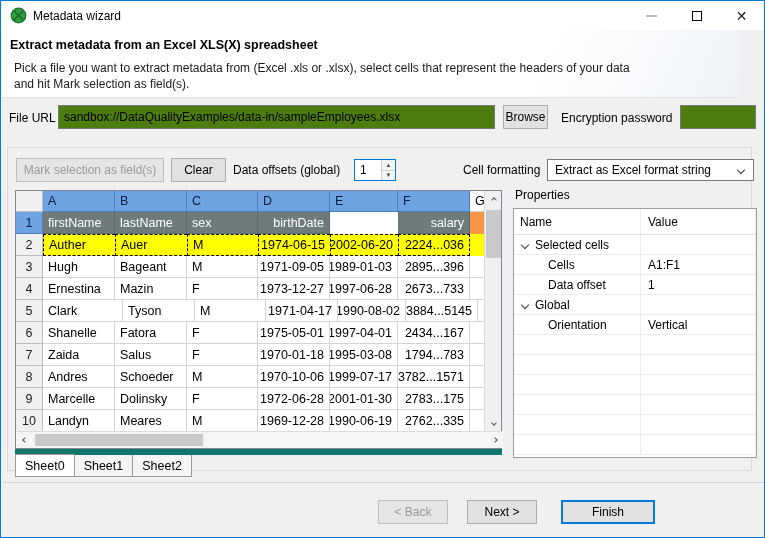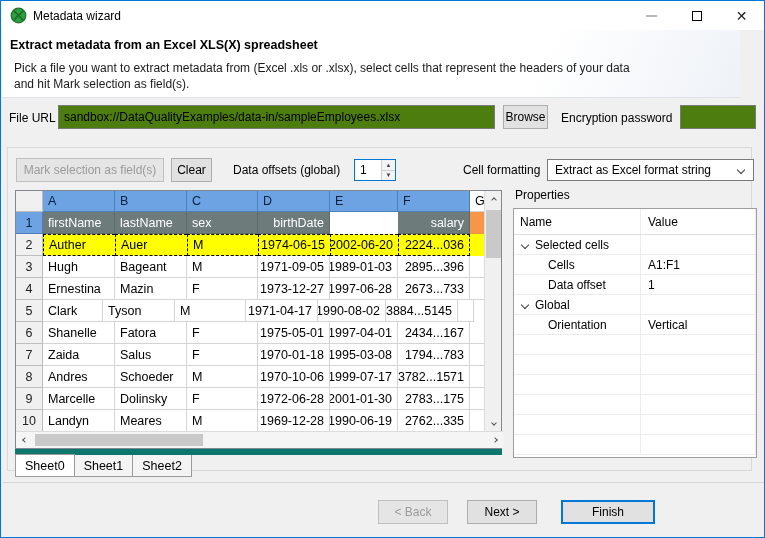"Clear" div.btn { width: 41px -> 55px }
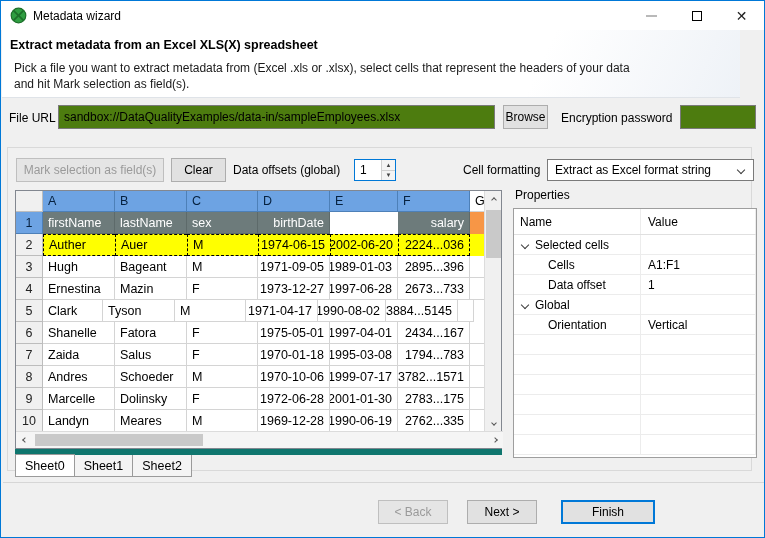"Clark" div.gc { width: 60px -> 80px }
